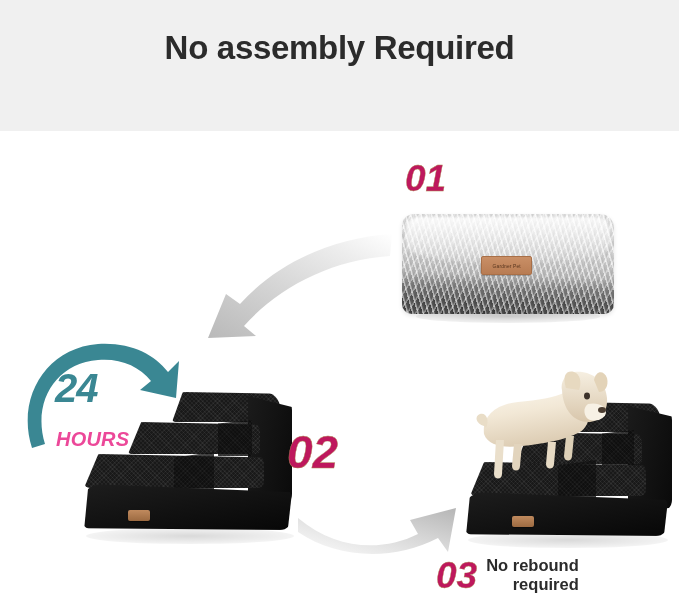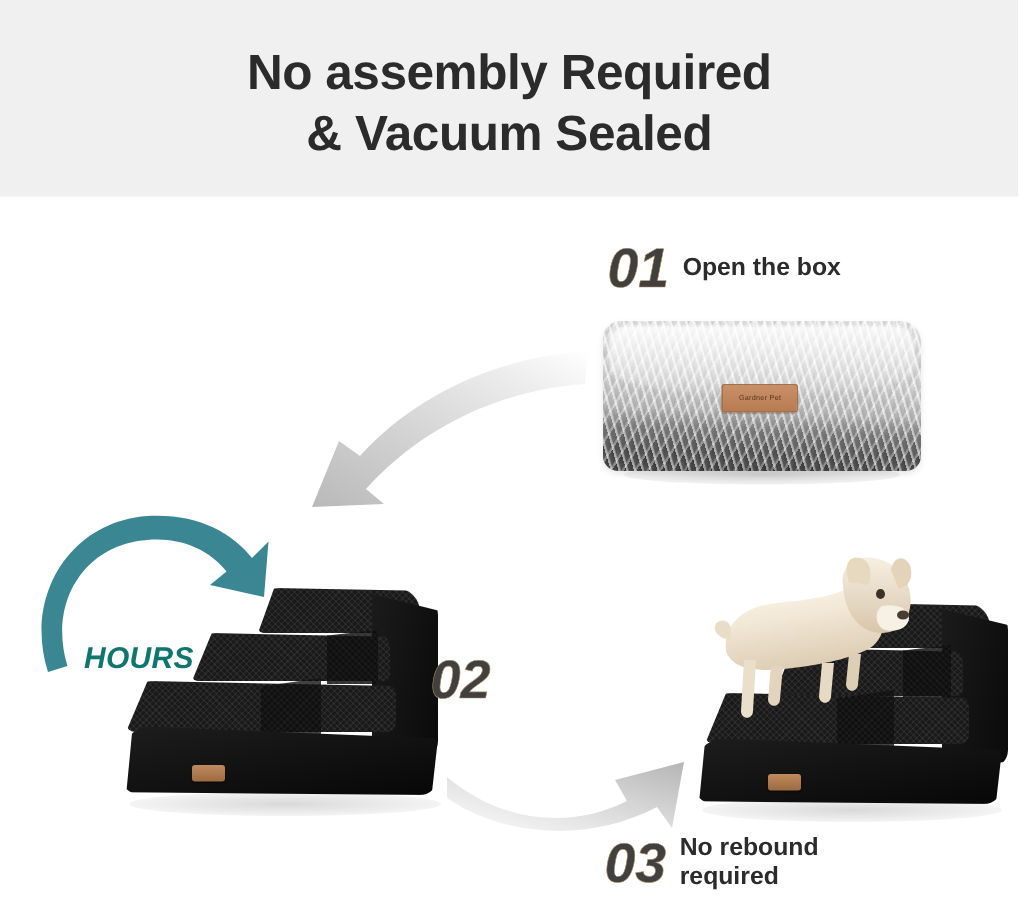"& Vacuum Sealed" span.l2 { html: <span>&amp; Vacuum Sealed</span> -> none }
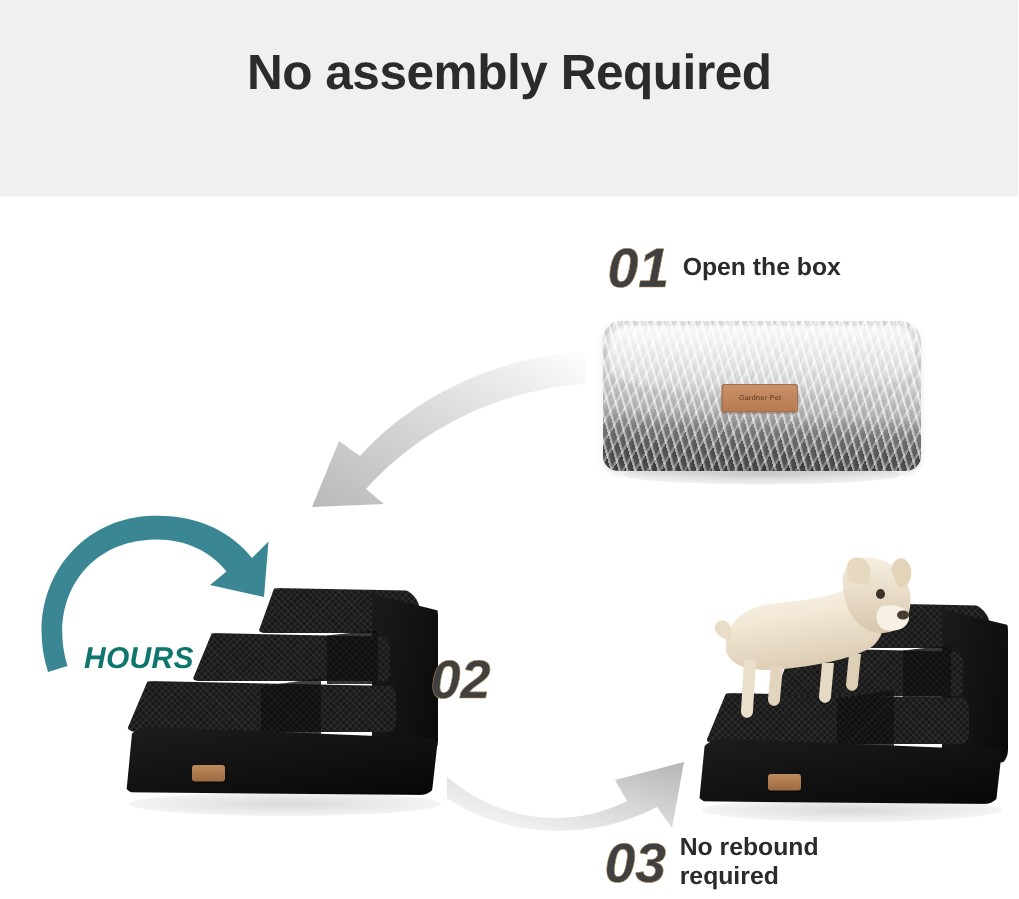"01" .step-num { color: #404040 -> #be185d }
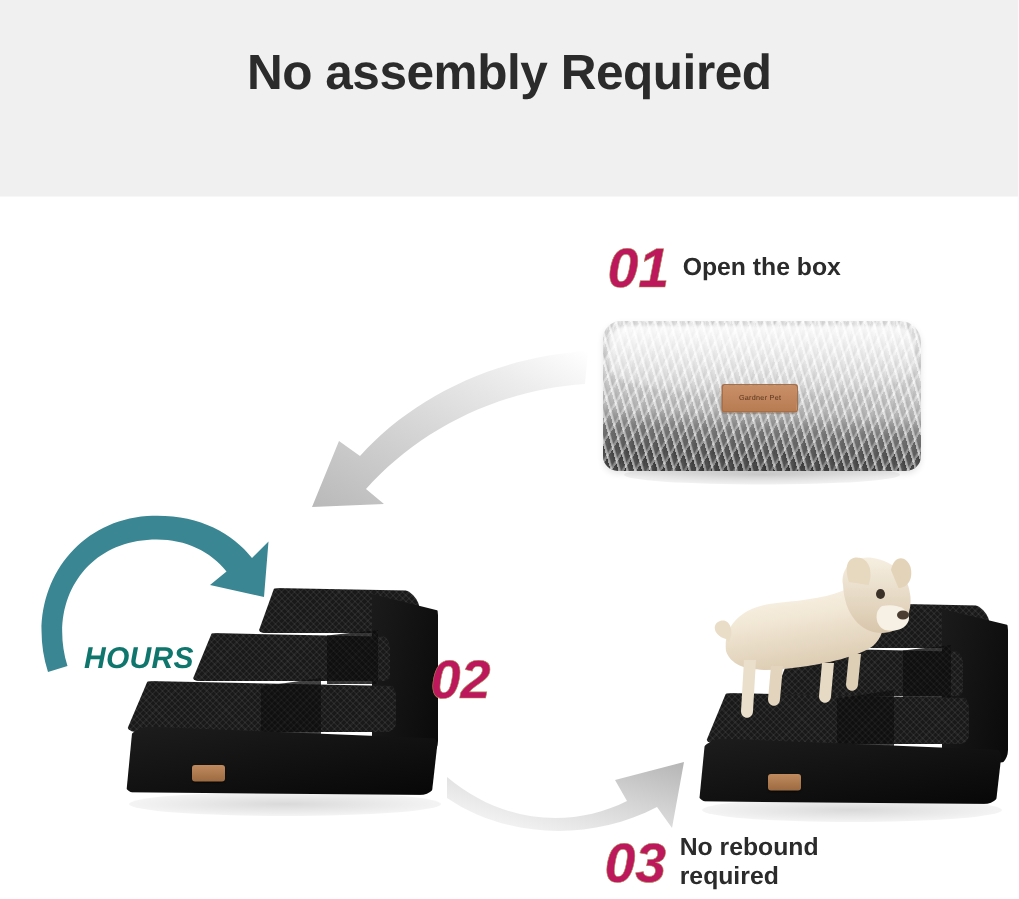"Open the box" span.step-text { html: <span>Open the box</span> -> none }
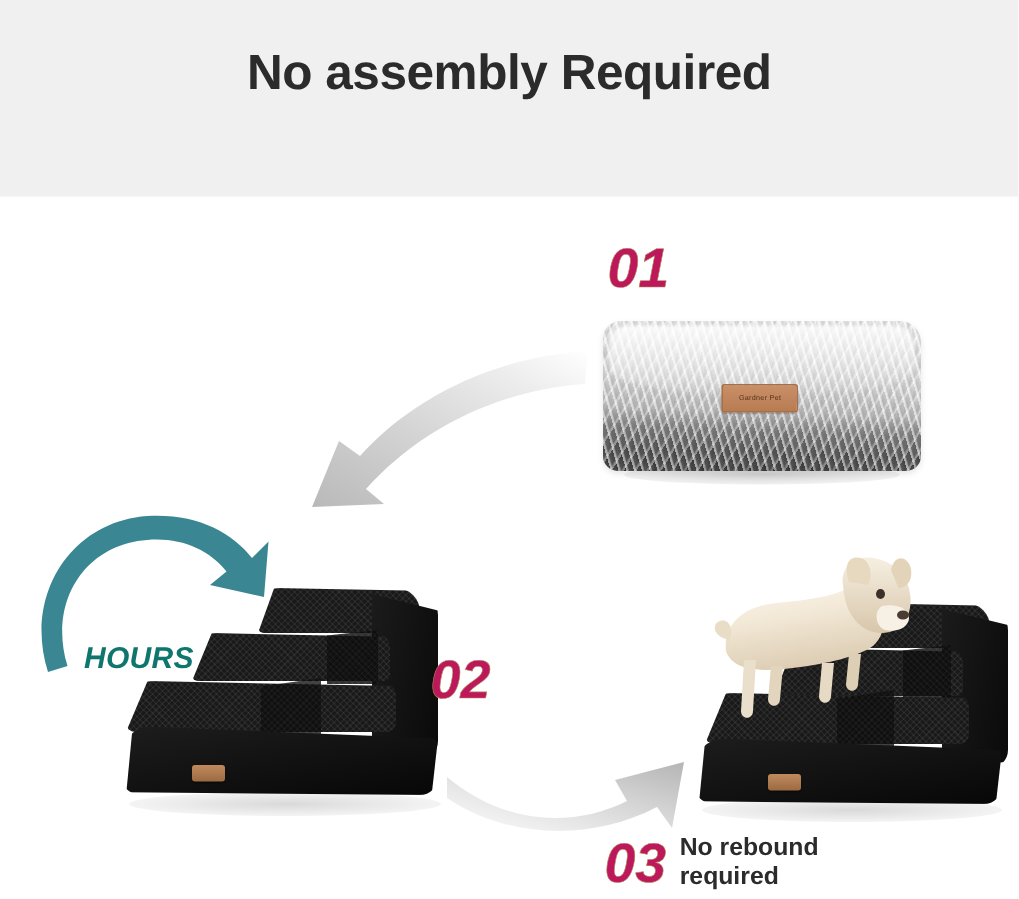"24" span.b24 { html: none -> <span>24</span> }
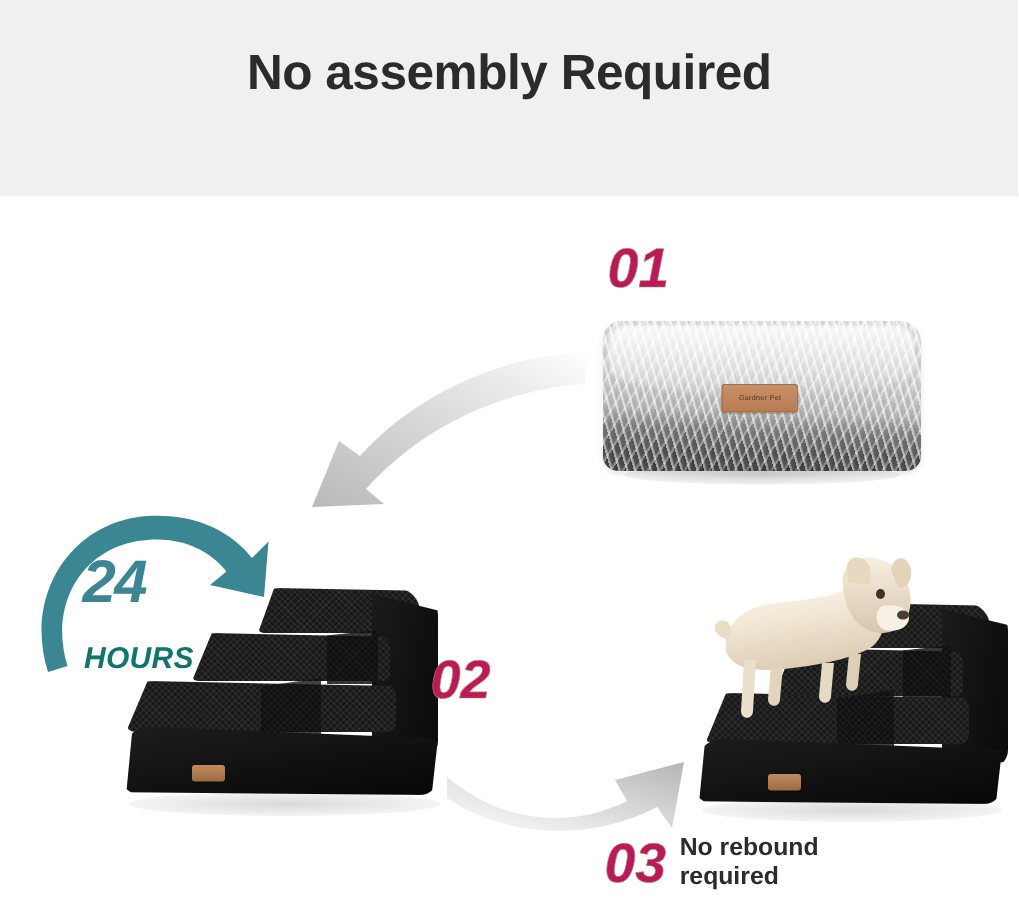"HOURS" .bhours { color: #0f766e -> #ec4899 }
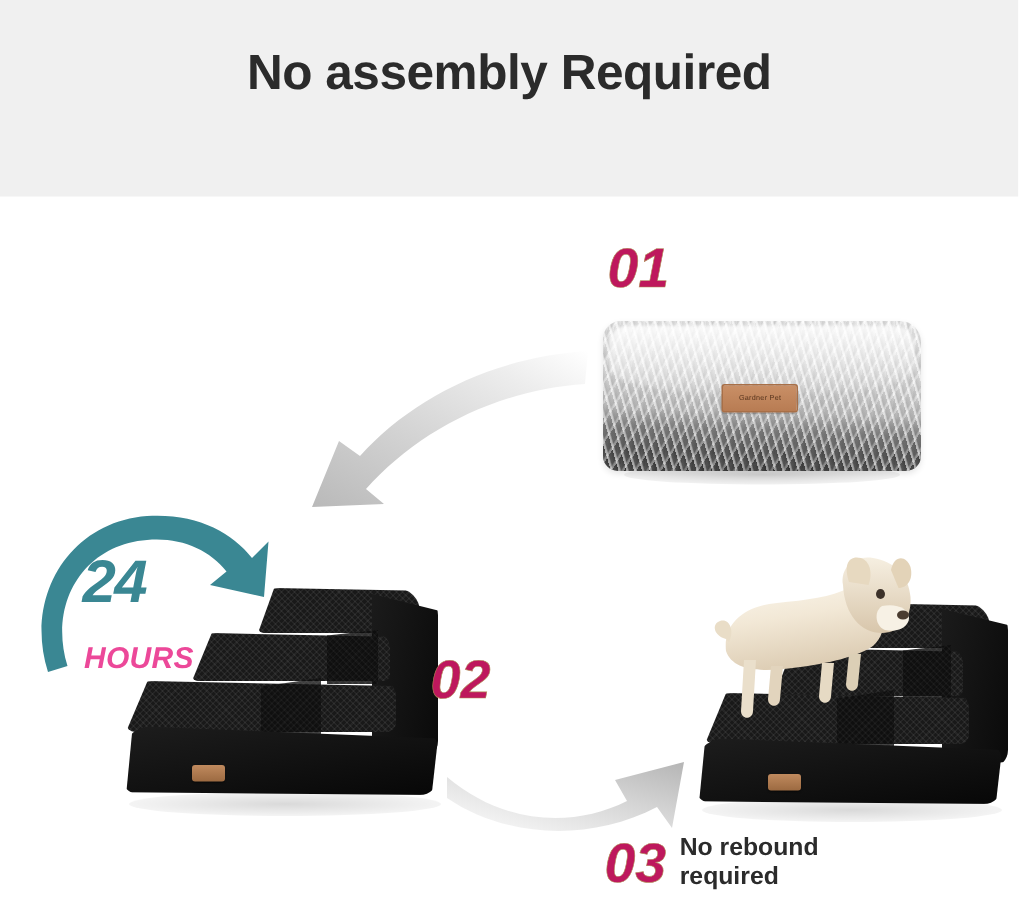"02" #step-02 .step-num { font-size: 36px -> 46px }
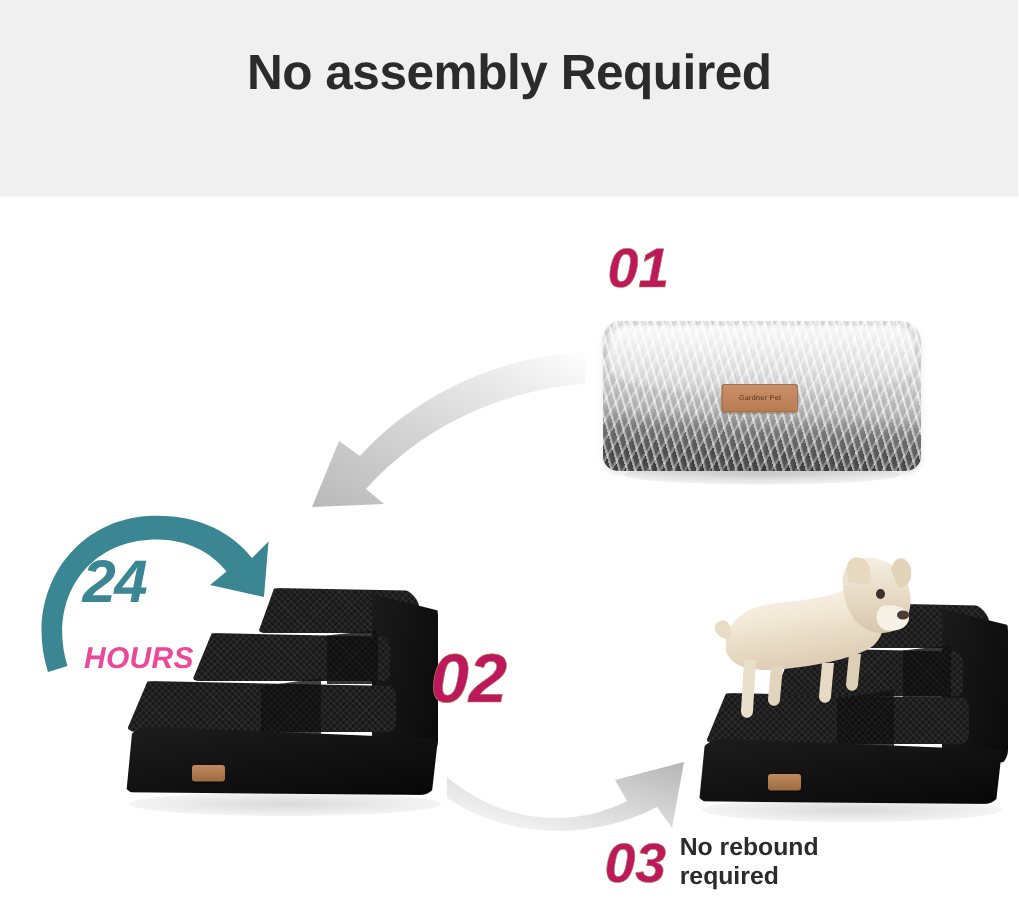"03" #step-03 { left: 403px -> 436px; text-align: none -> right }
